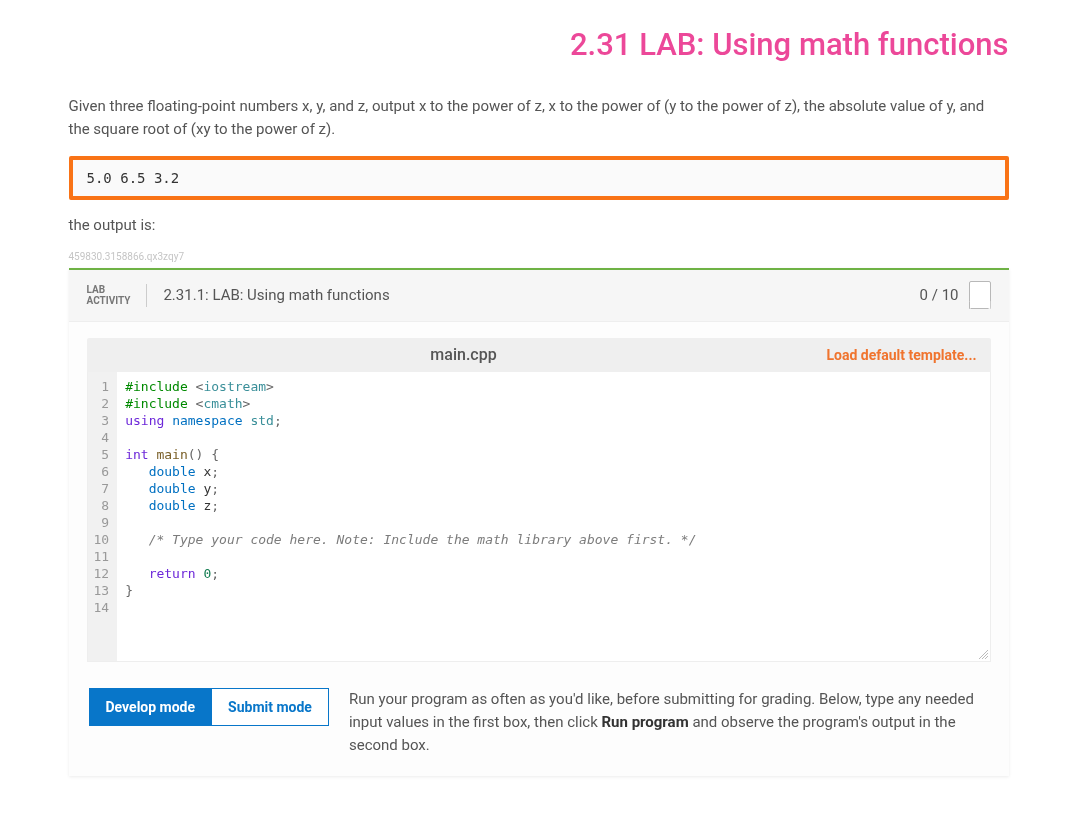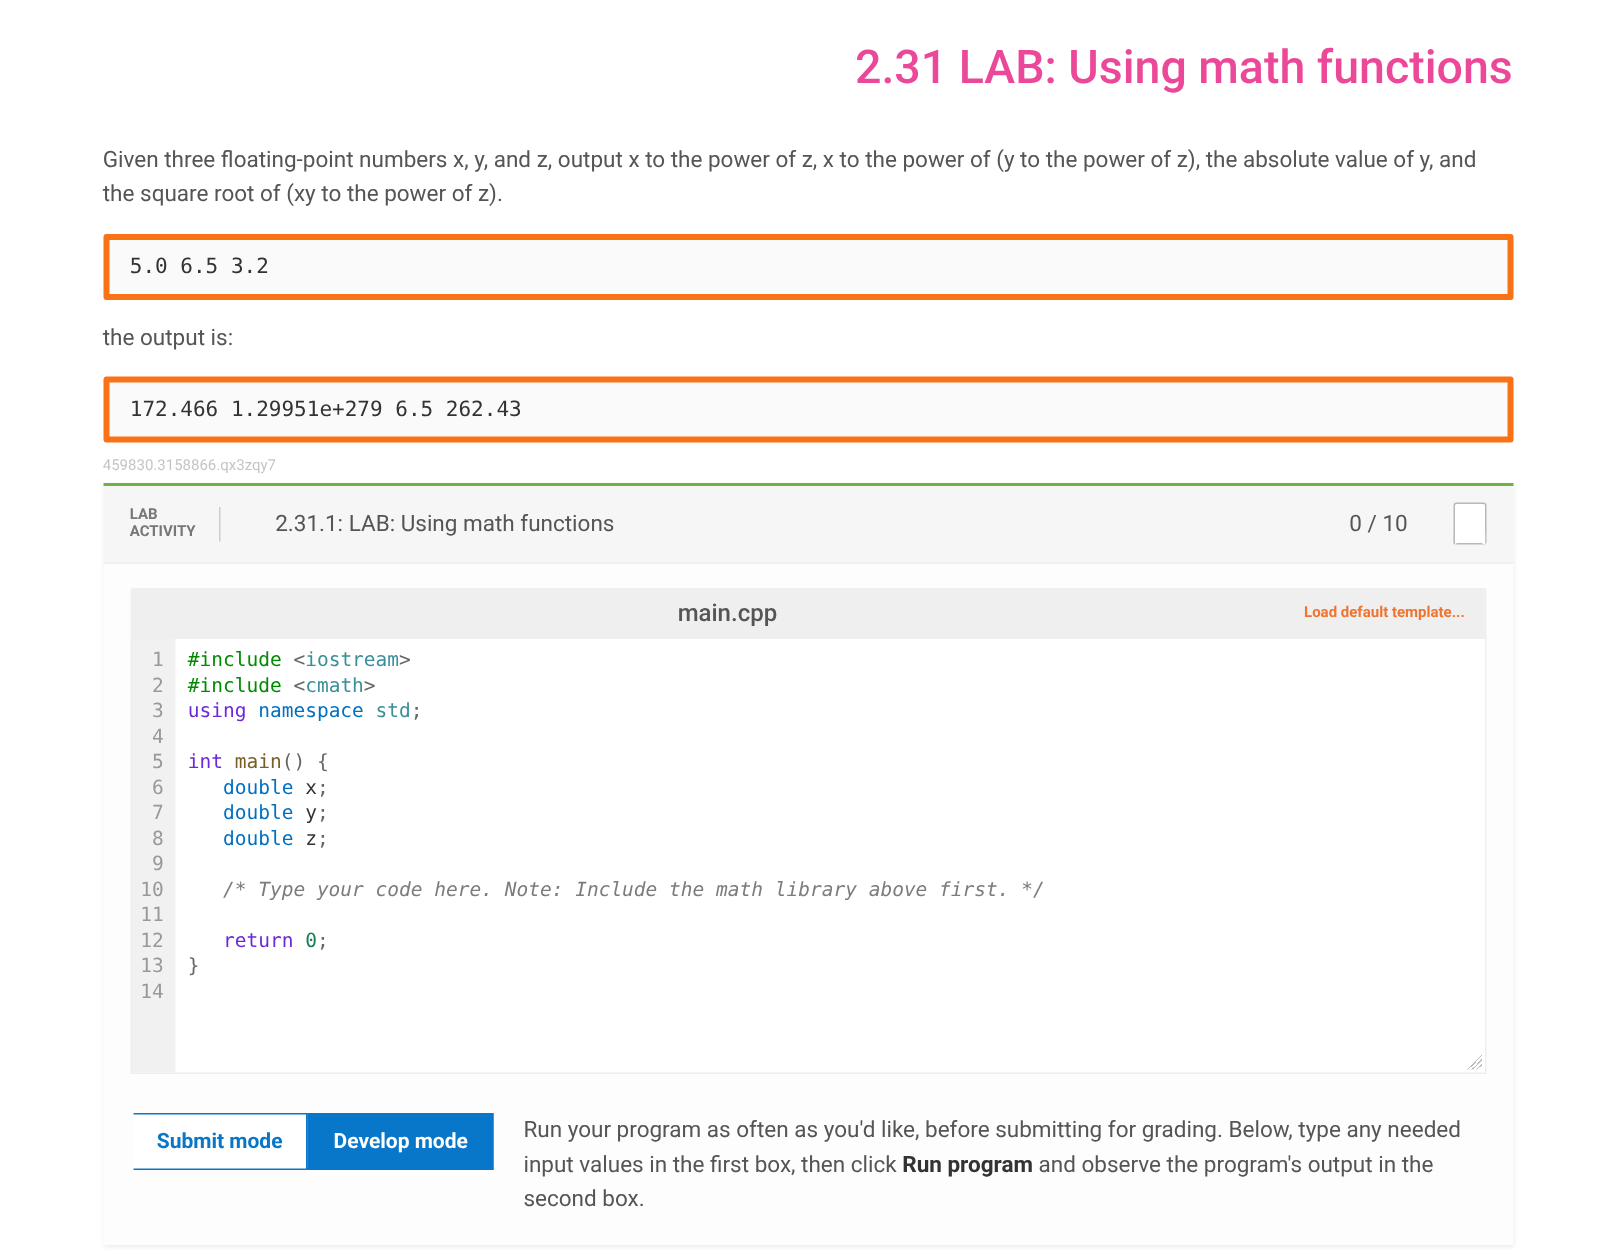"172.466 1.29951e+279 6.5 262.43" div.code-block { html: <div>172.466 1.29951e+279 6.5 262.43</div> -> none }
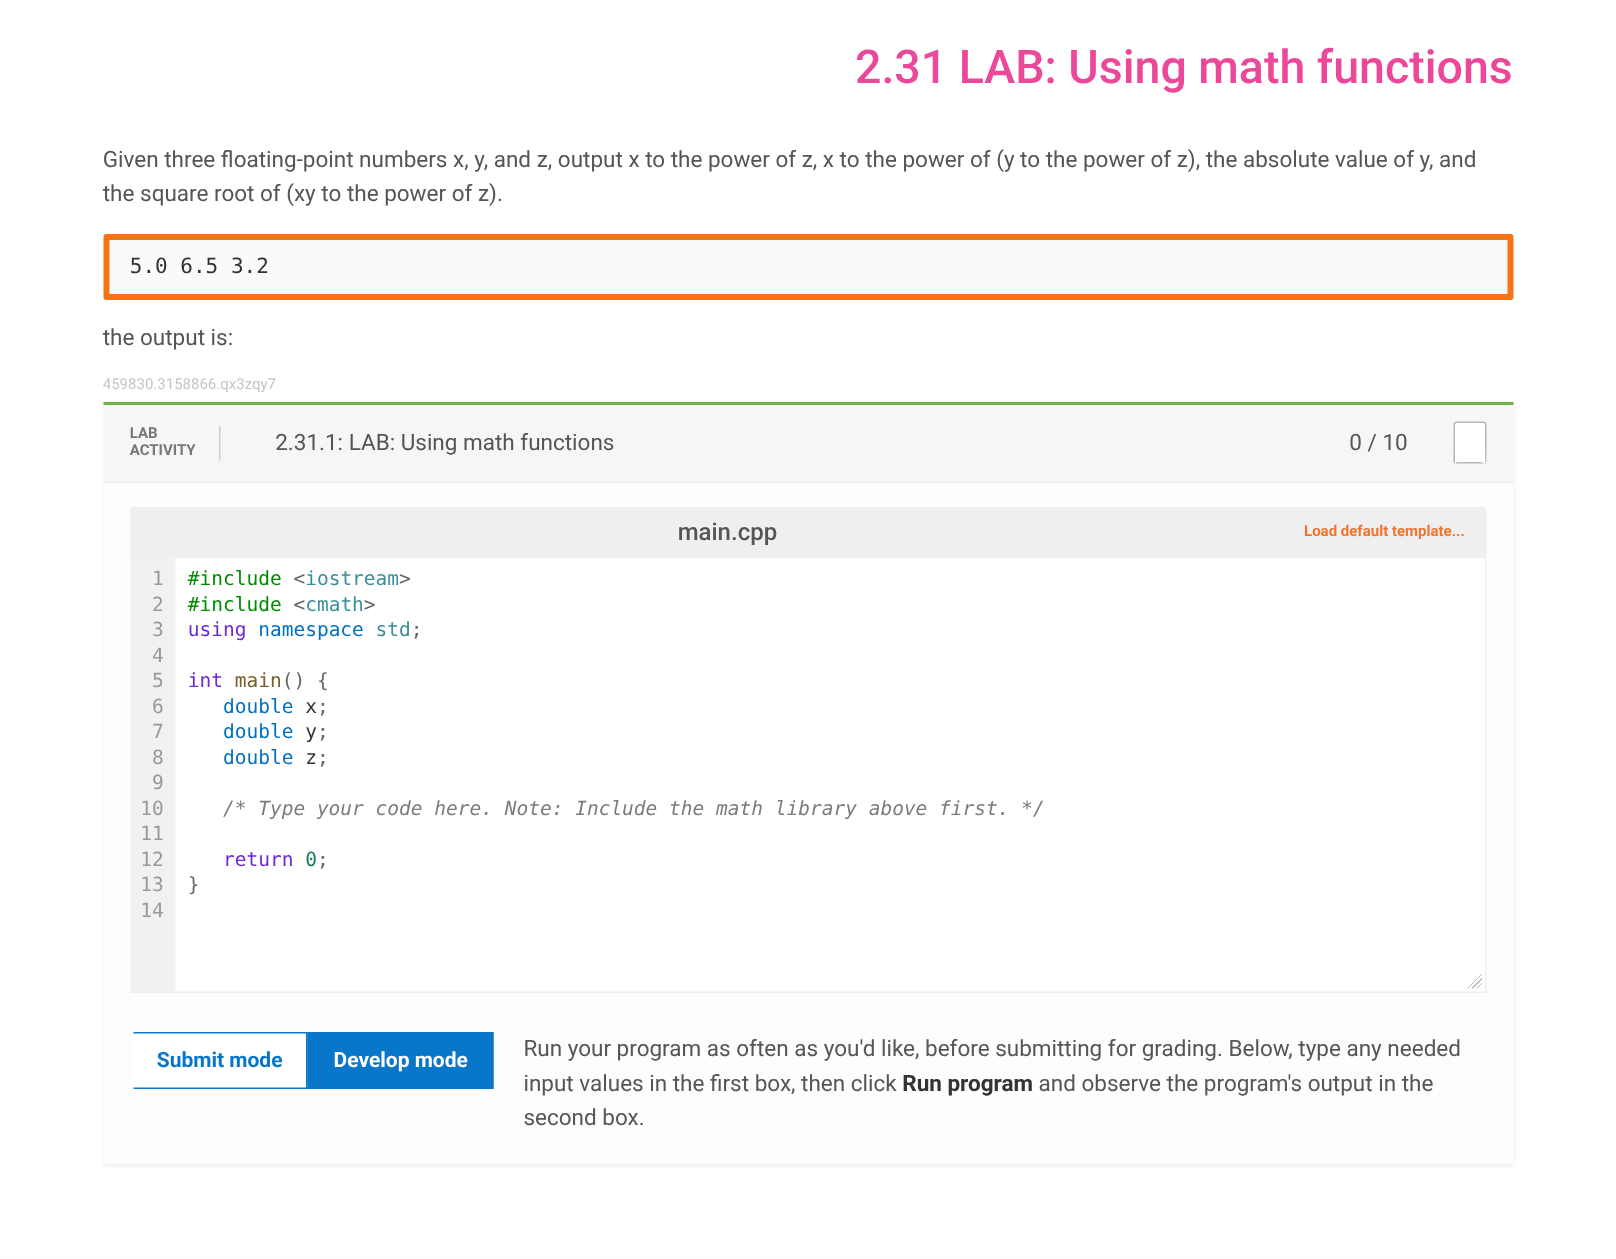"LAB" .lab-header { gap: 20px -> none }
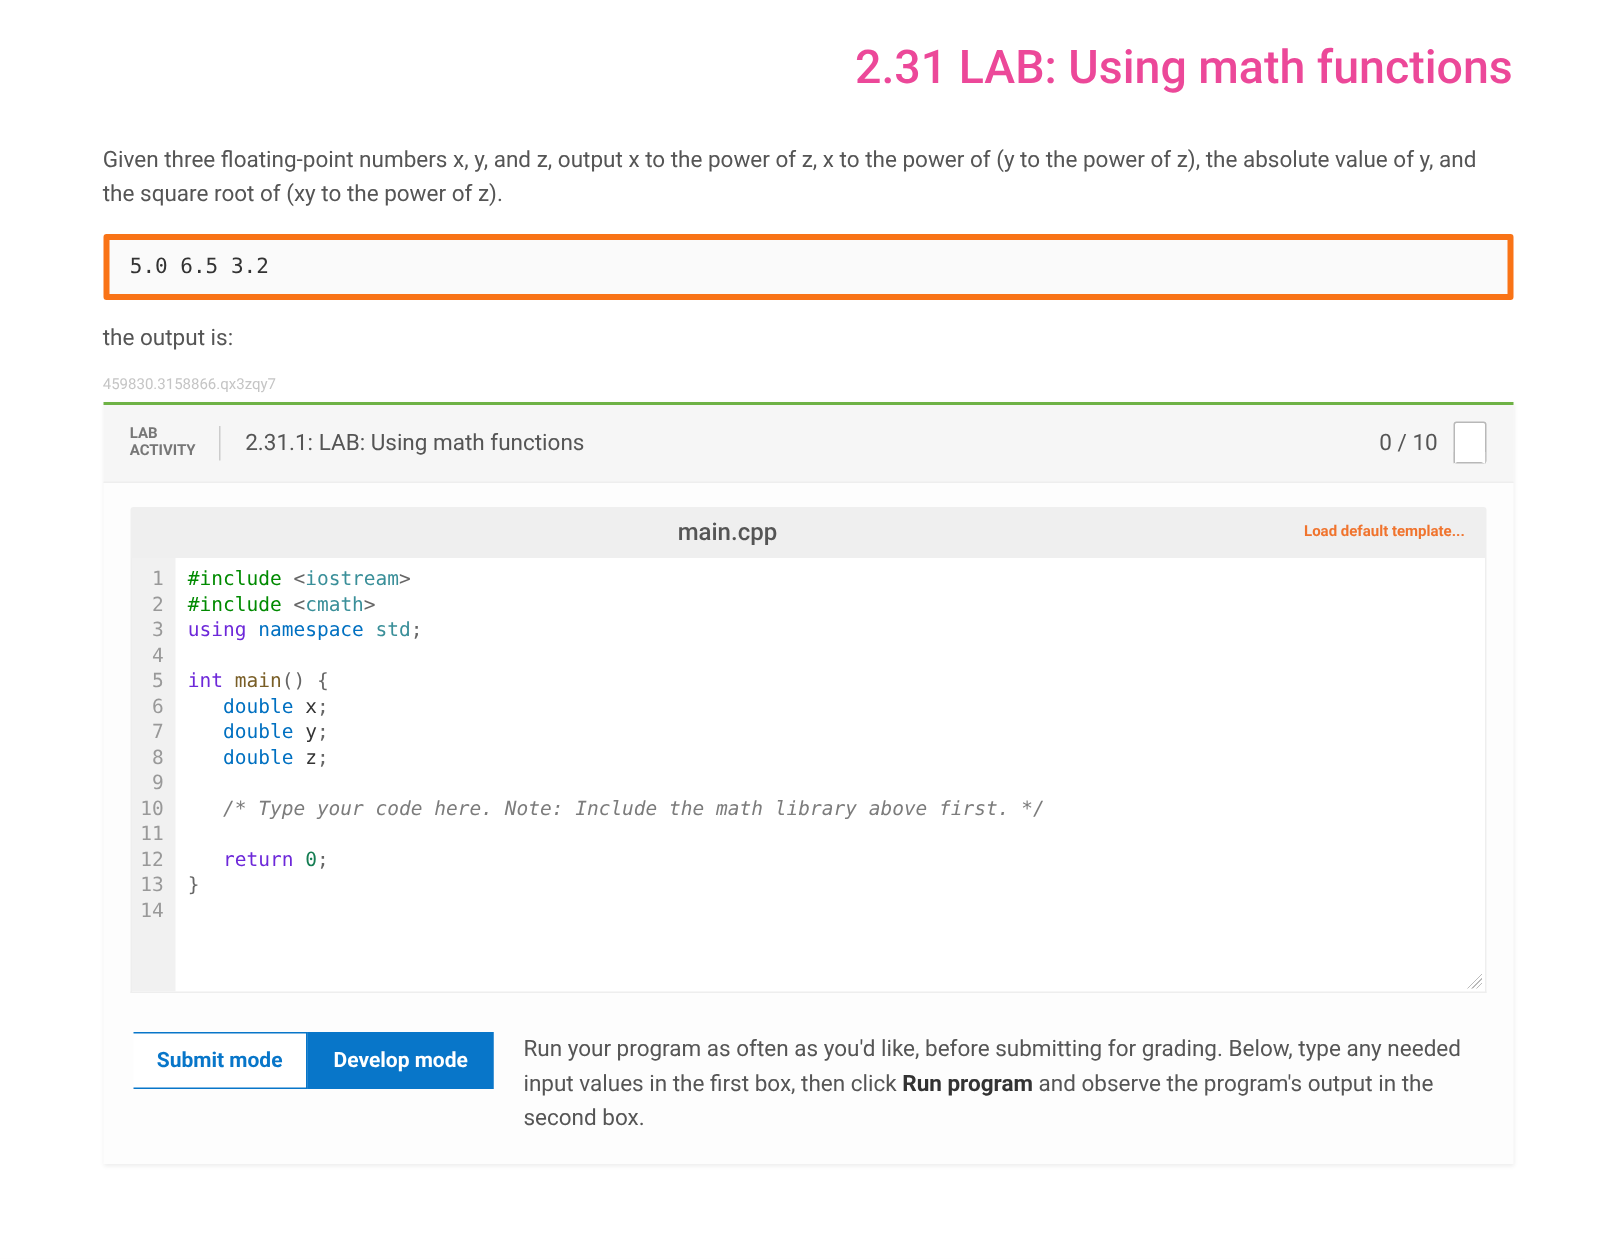"Load default template..." .load-template { font-size: 10px -> 14px }
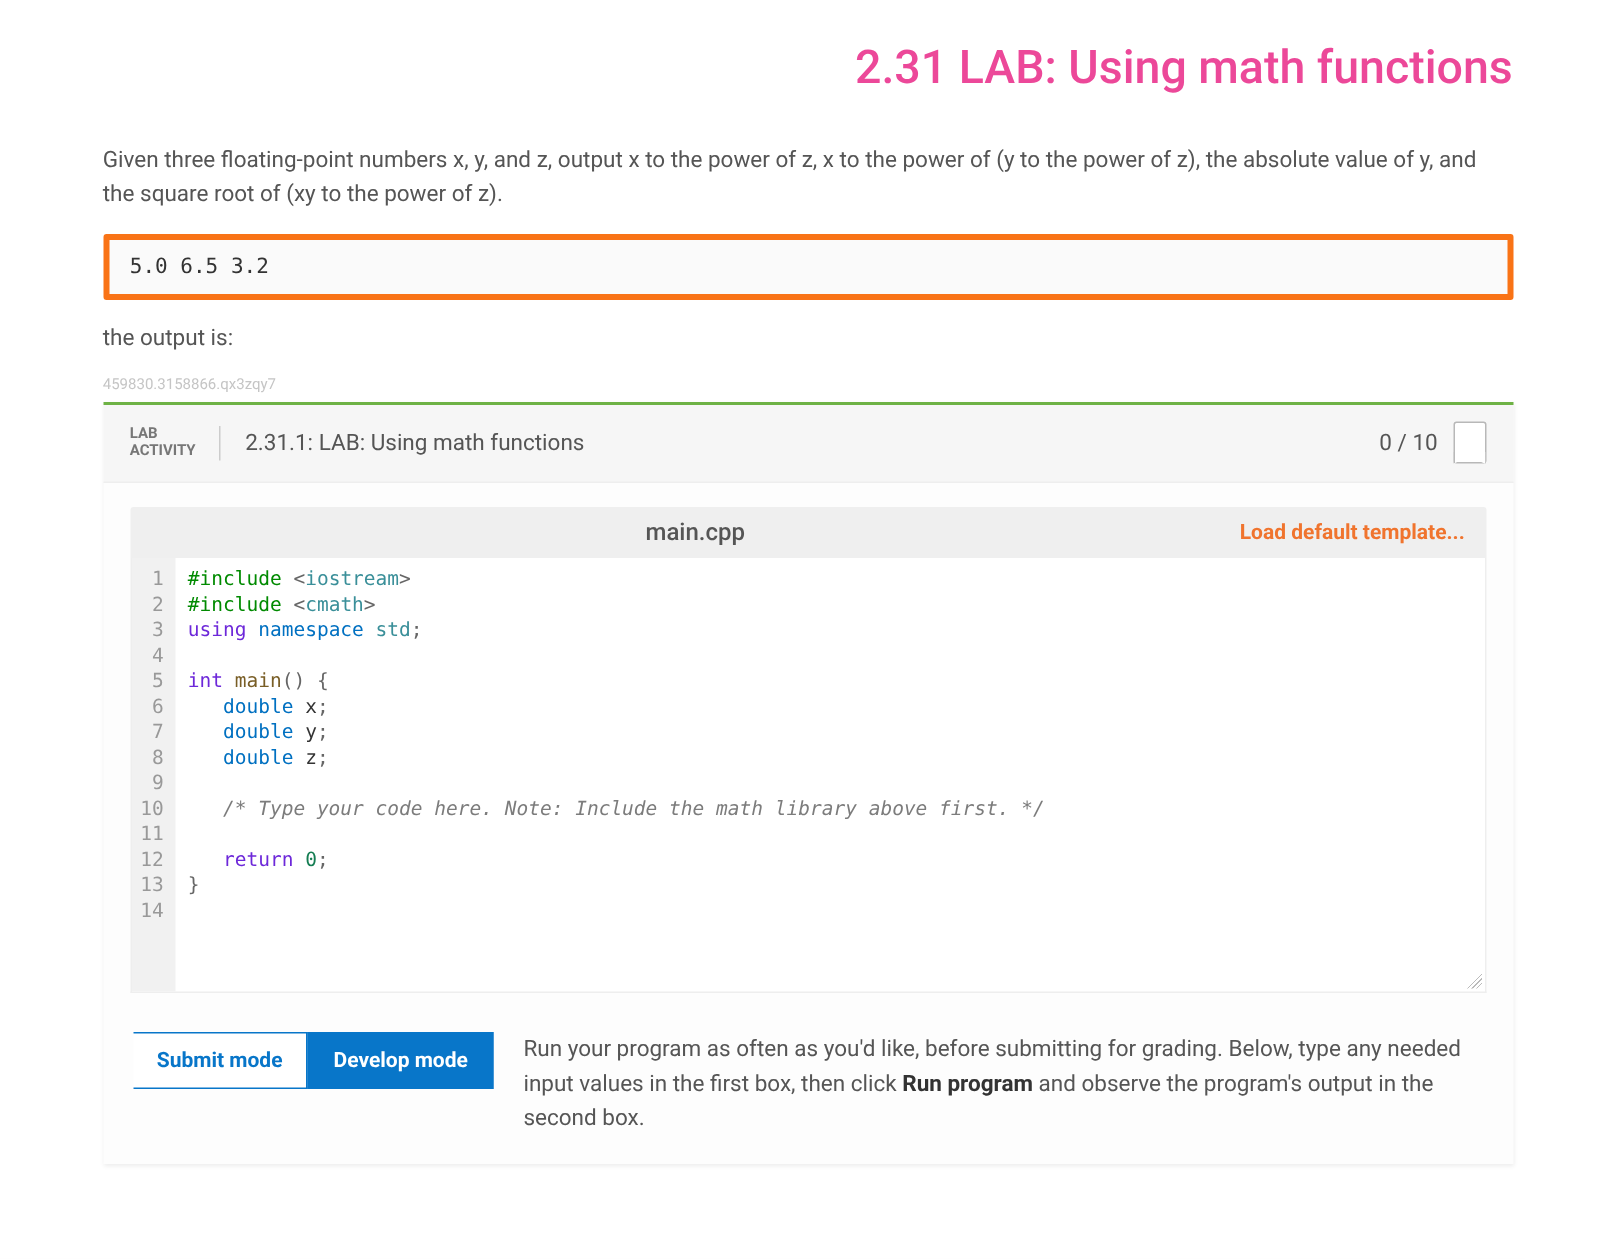"Submit mode" div.mode-btn { order: before "Develop mode" -> after "Develop mode" }
